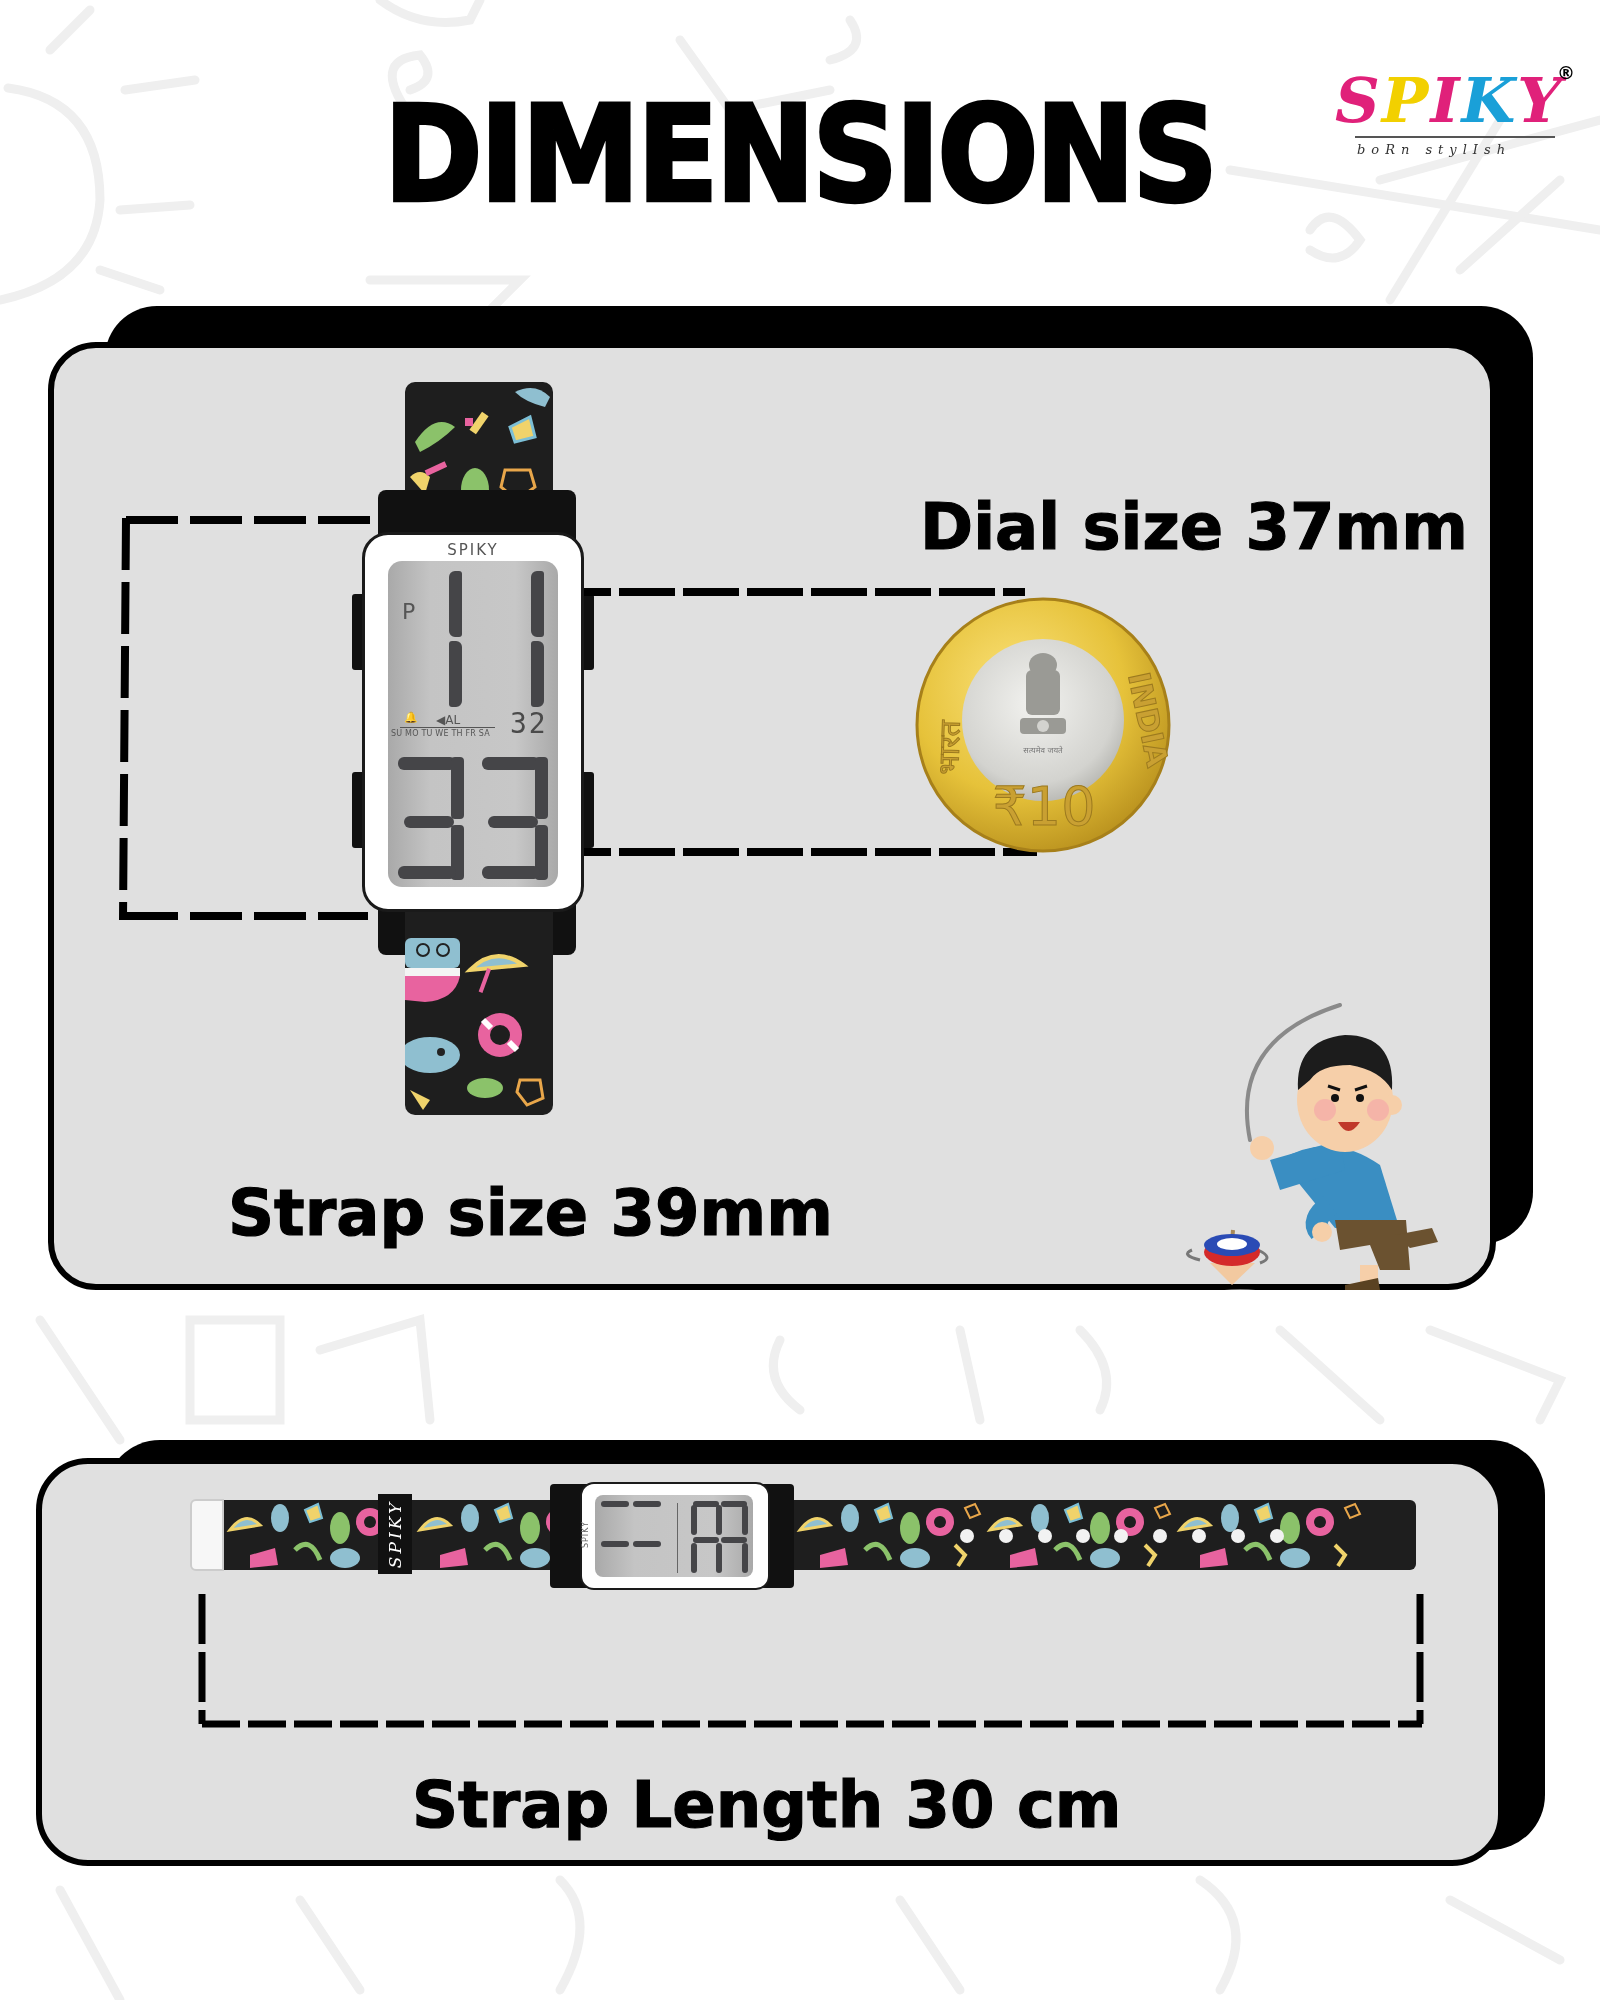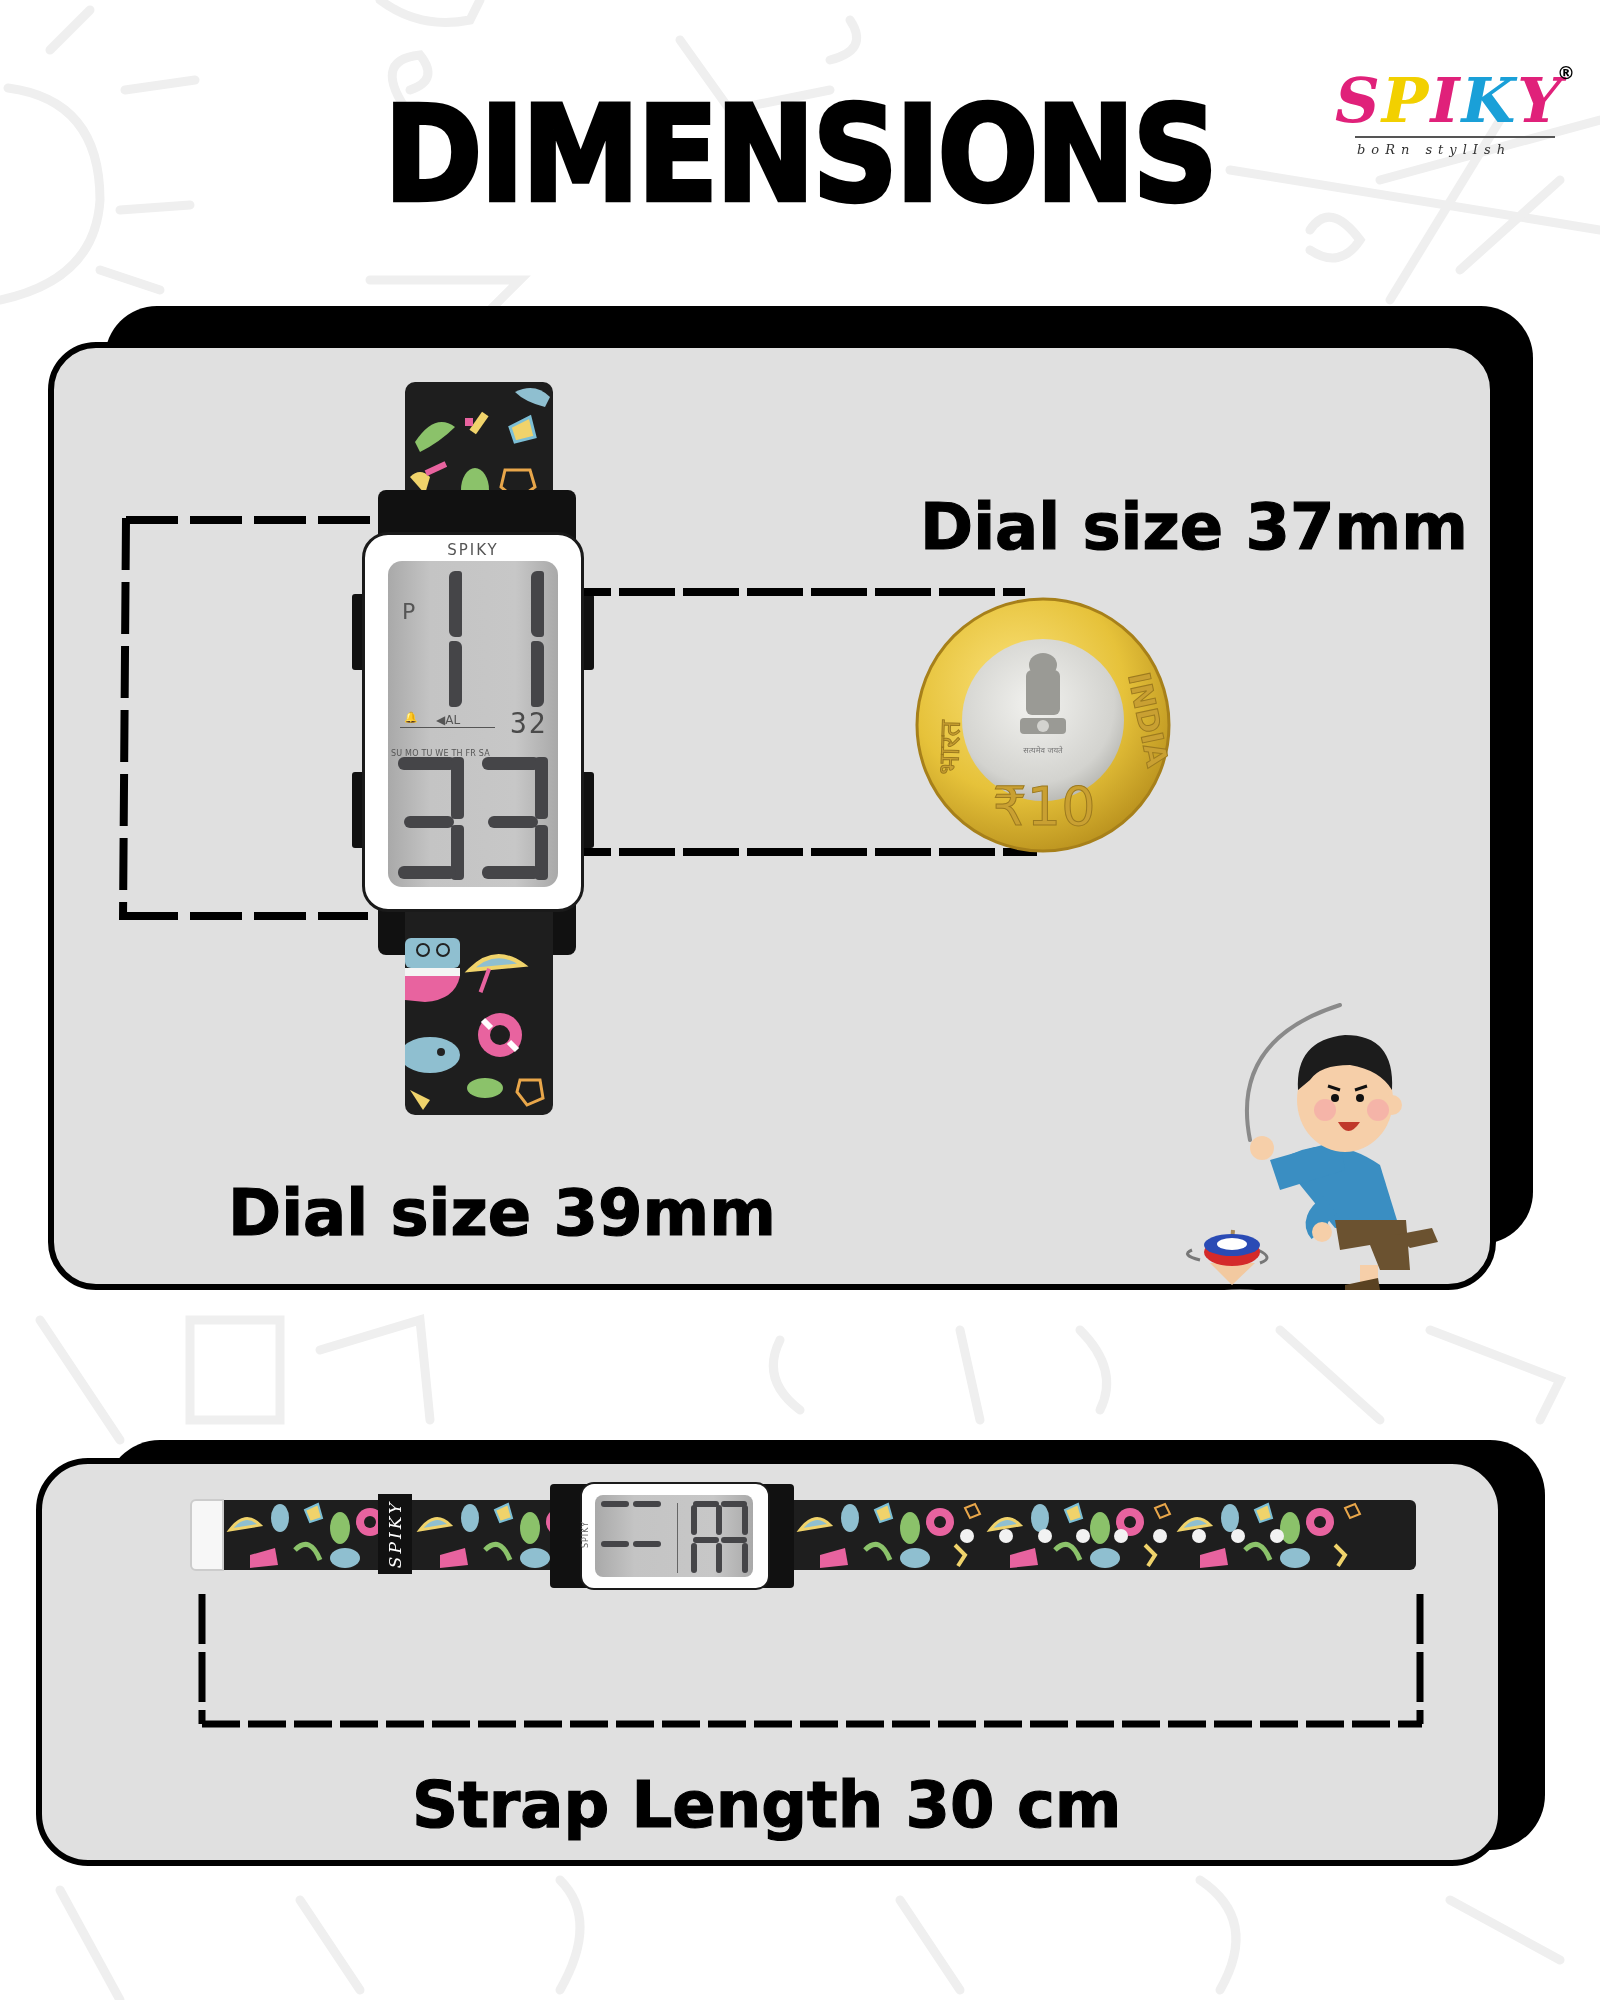"SU MO TU WE TH" div.lcd-text { margin-top: 20px -> none }
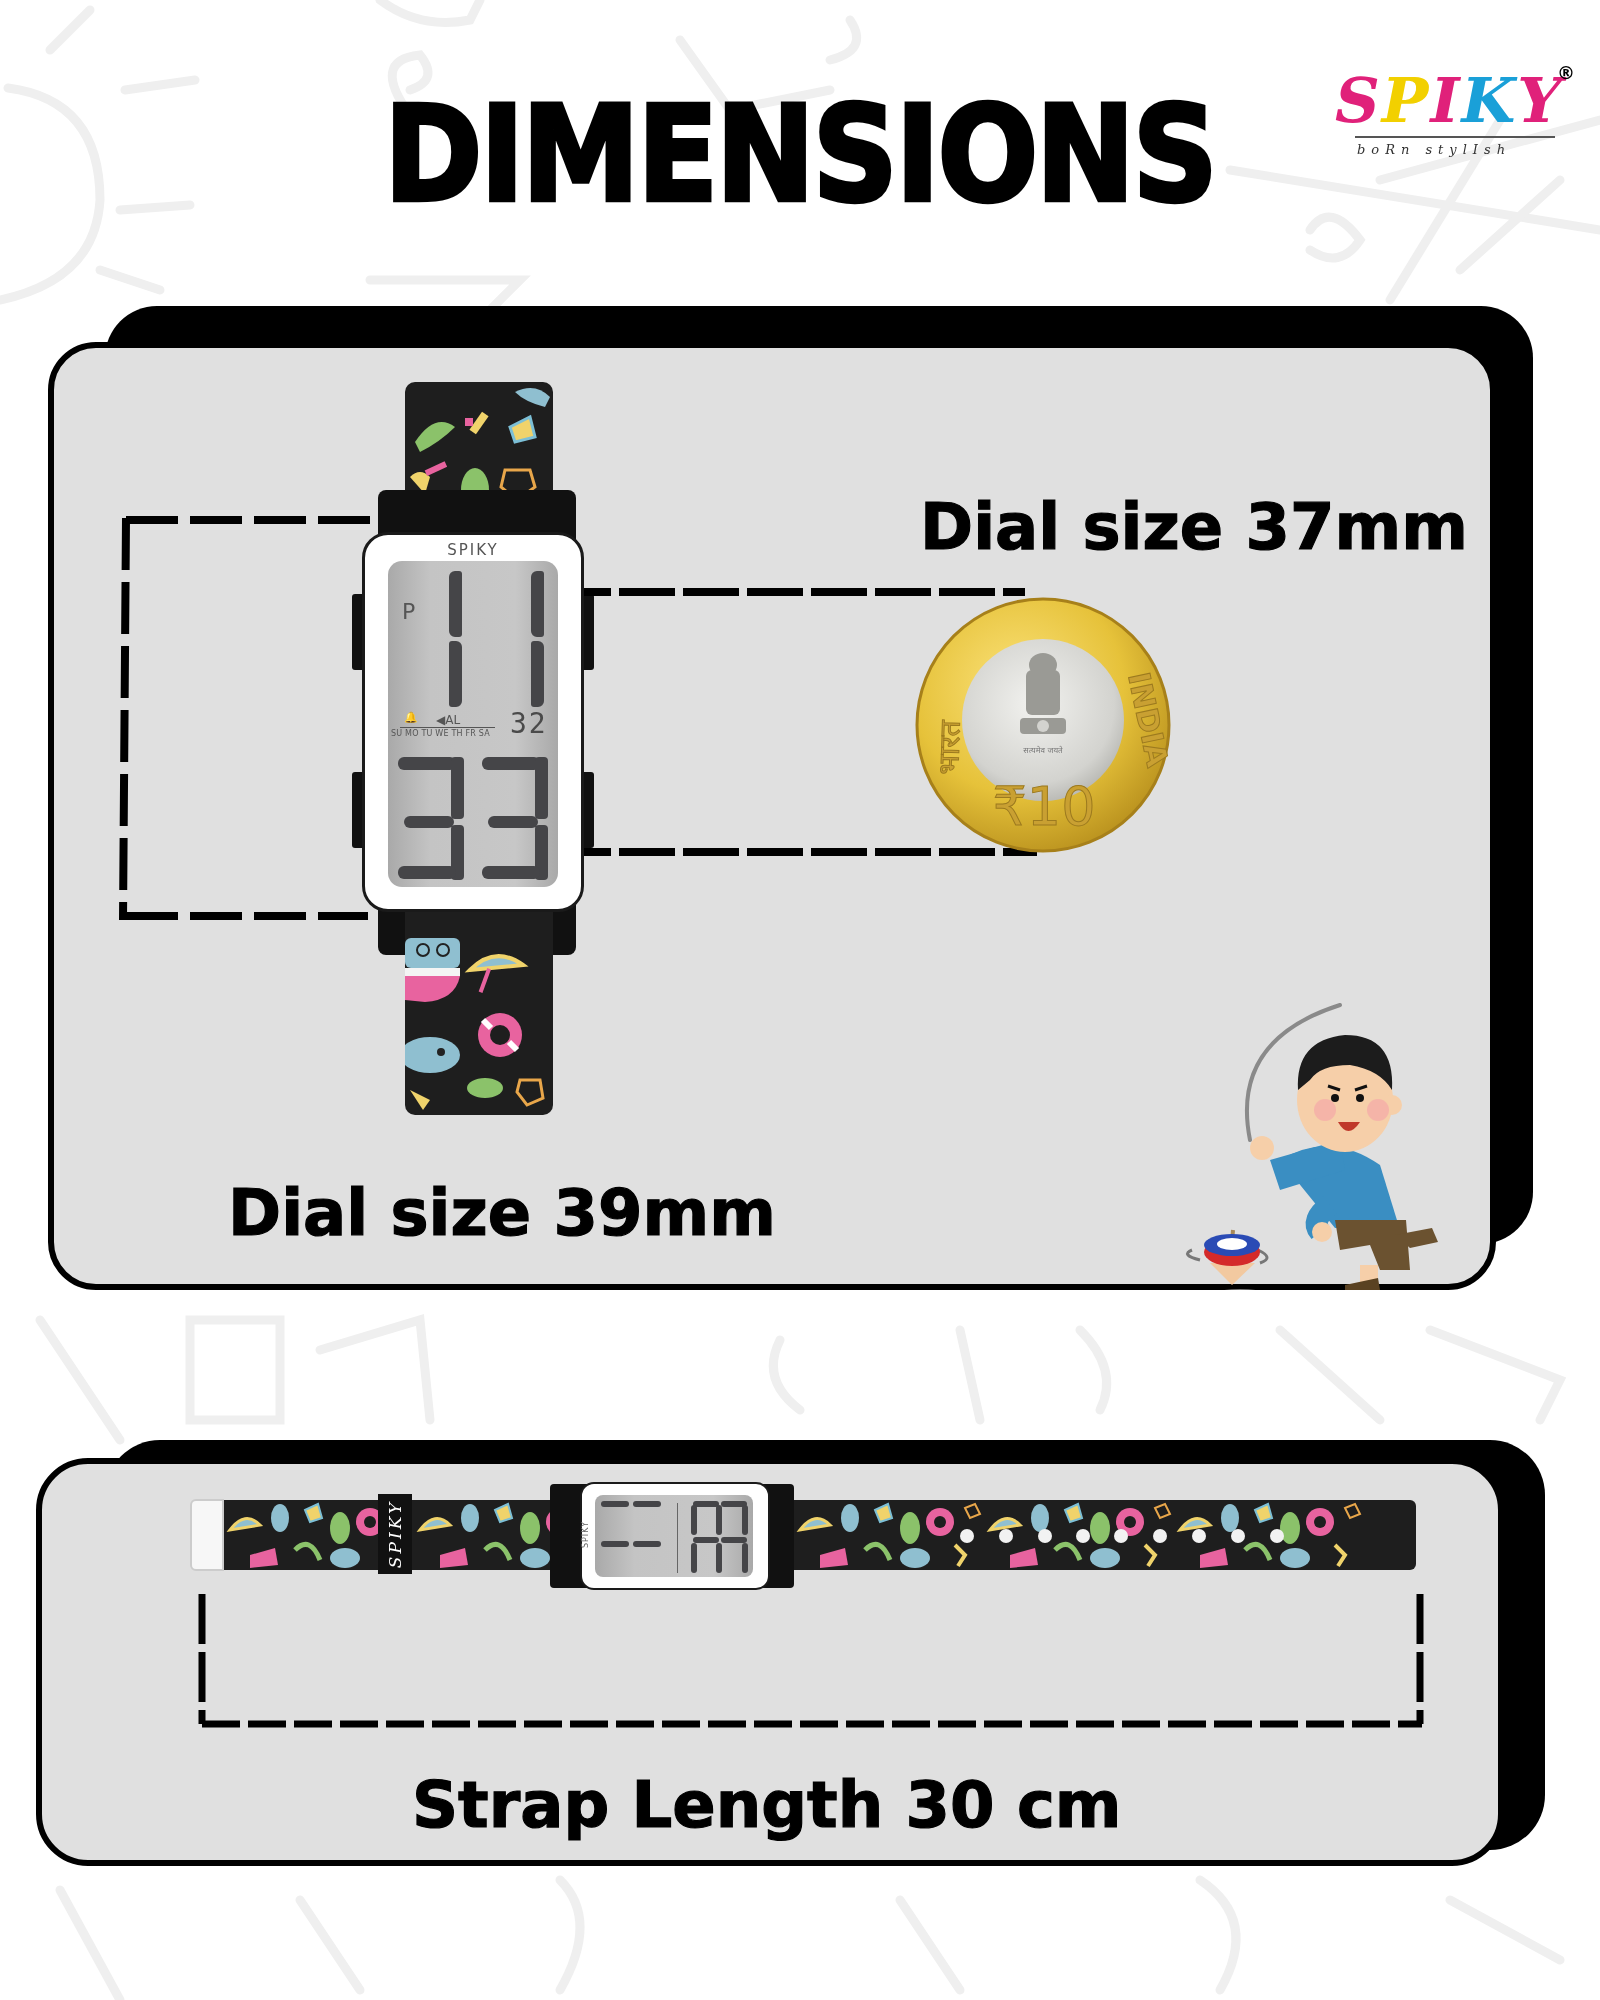"Dial size 39mm" div.label { text: Dial -> Strap }
